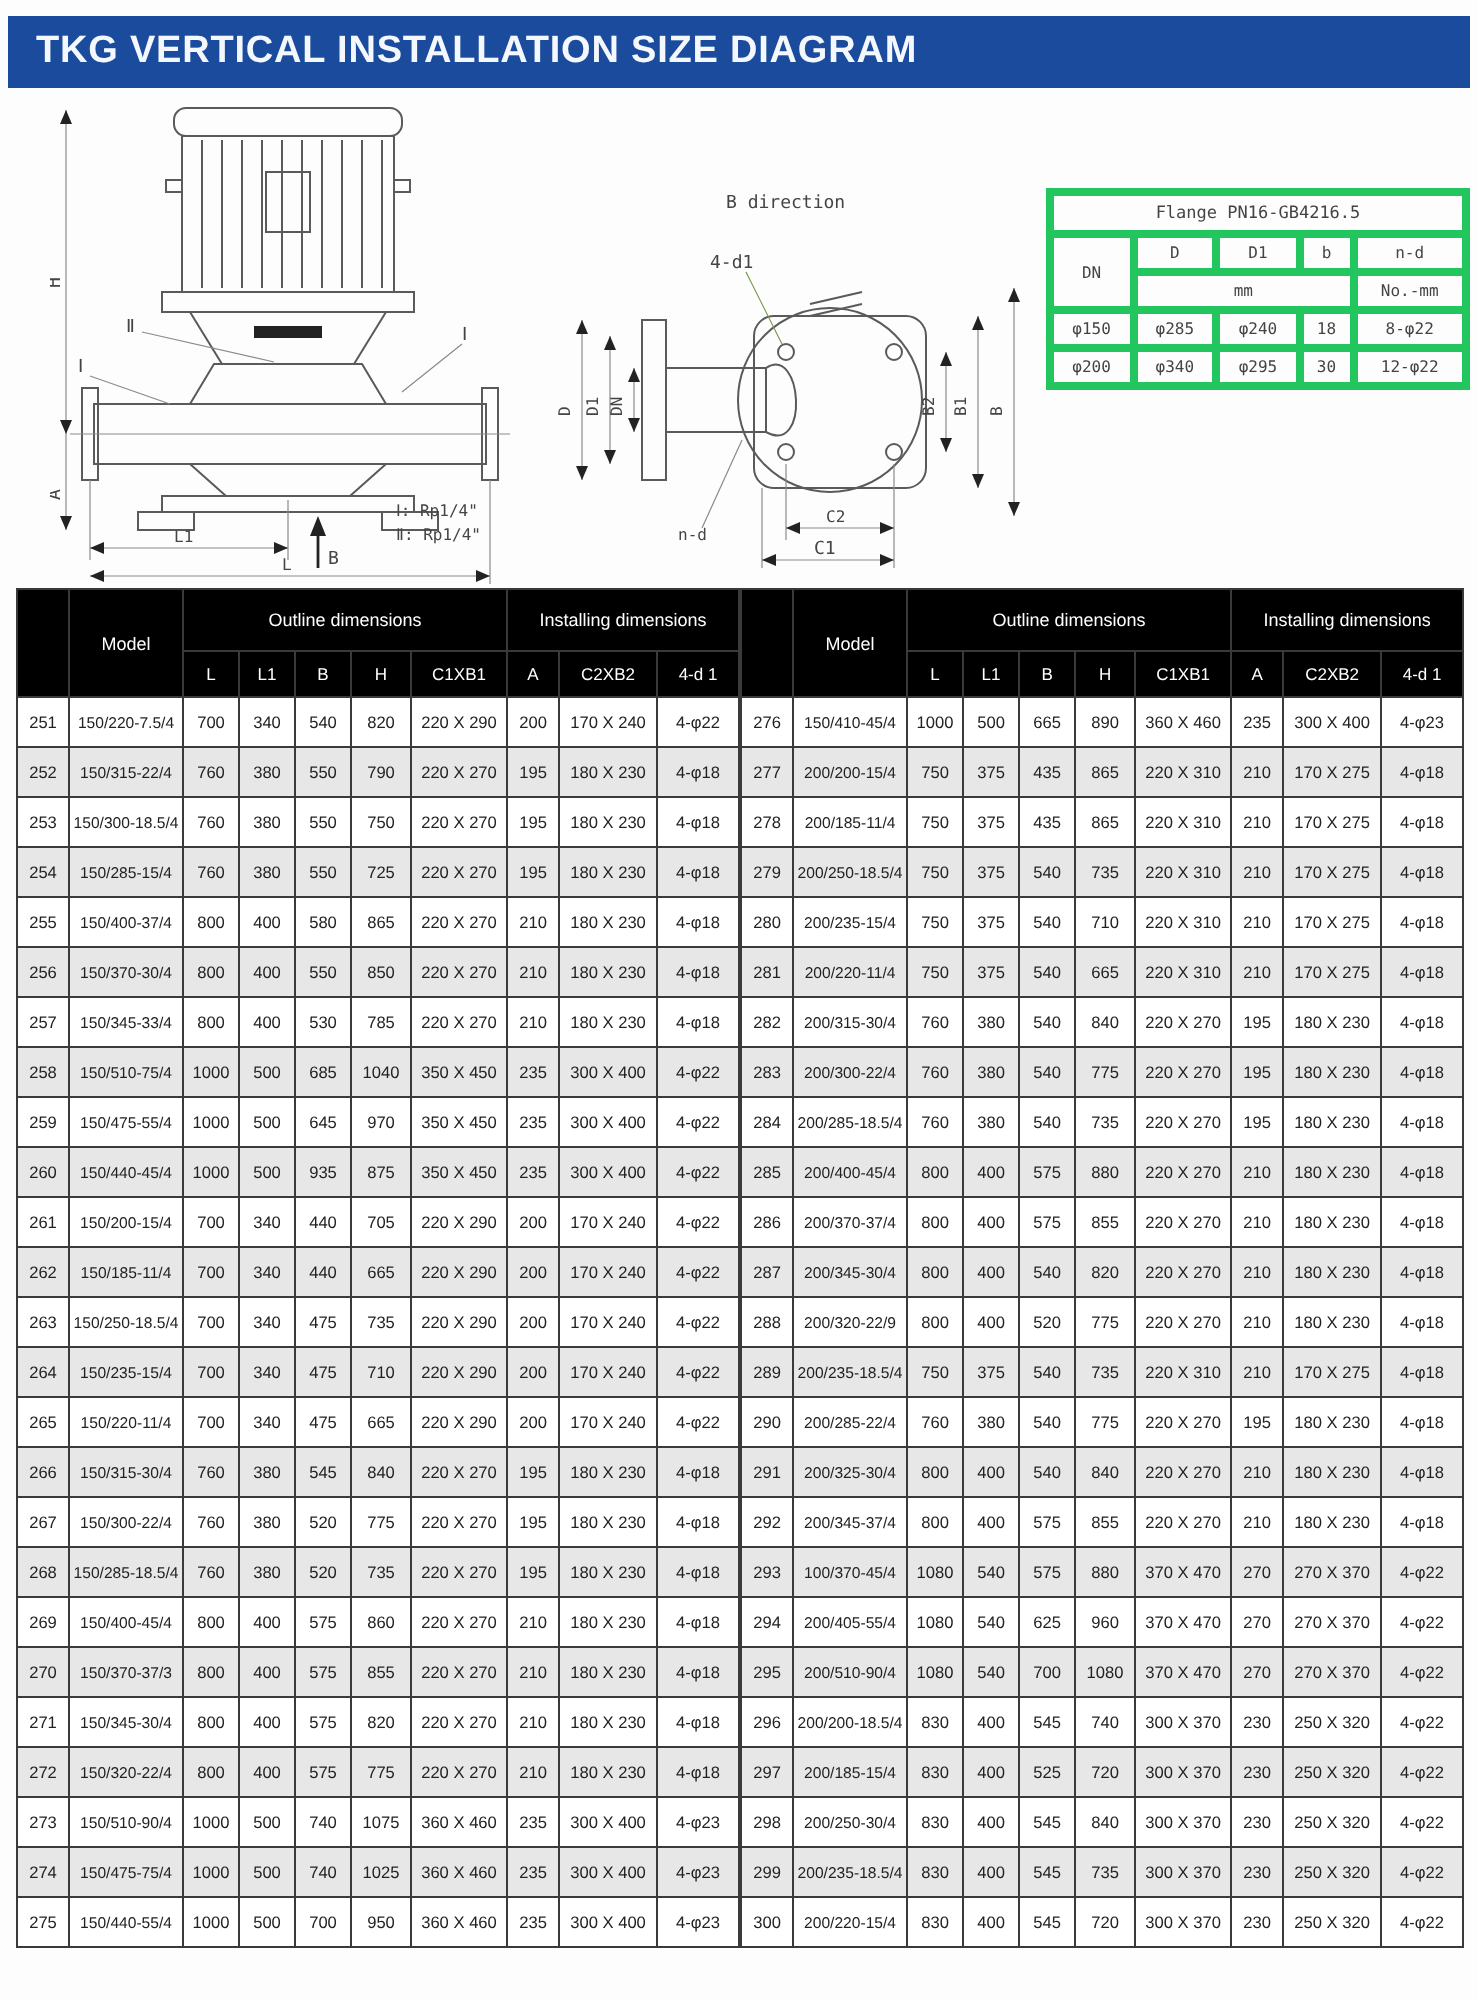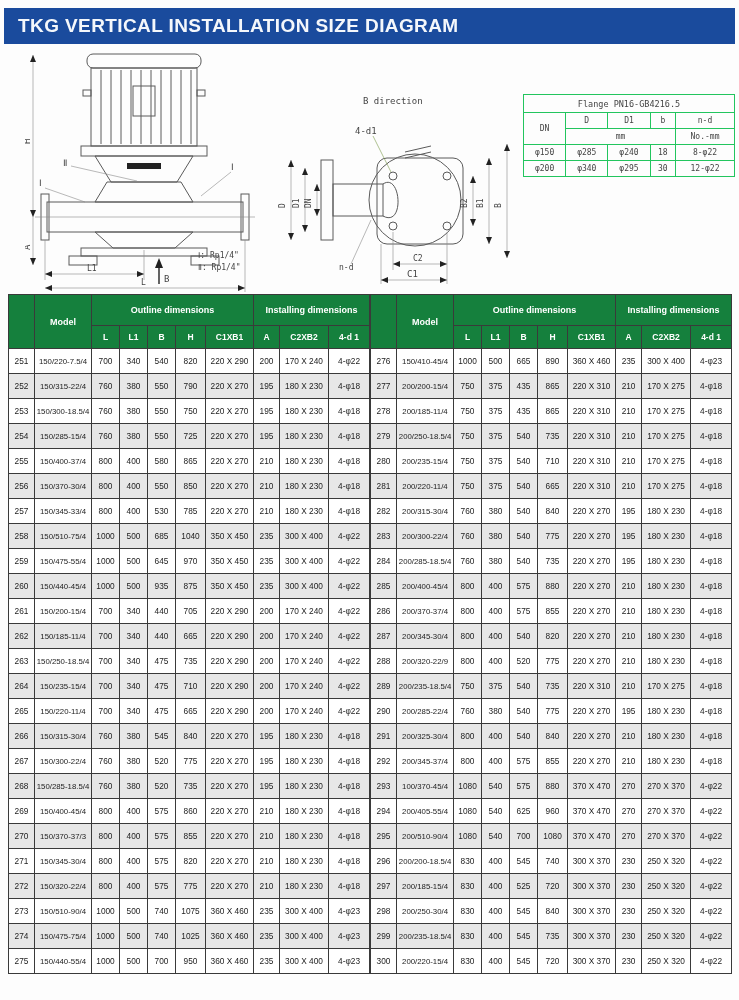"Flange PN16-GB4216.5" table.flange td,table.flange th { border: 1px solid #22c55e -> 4px solid #22c55e }
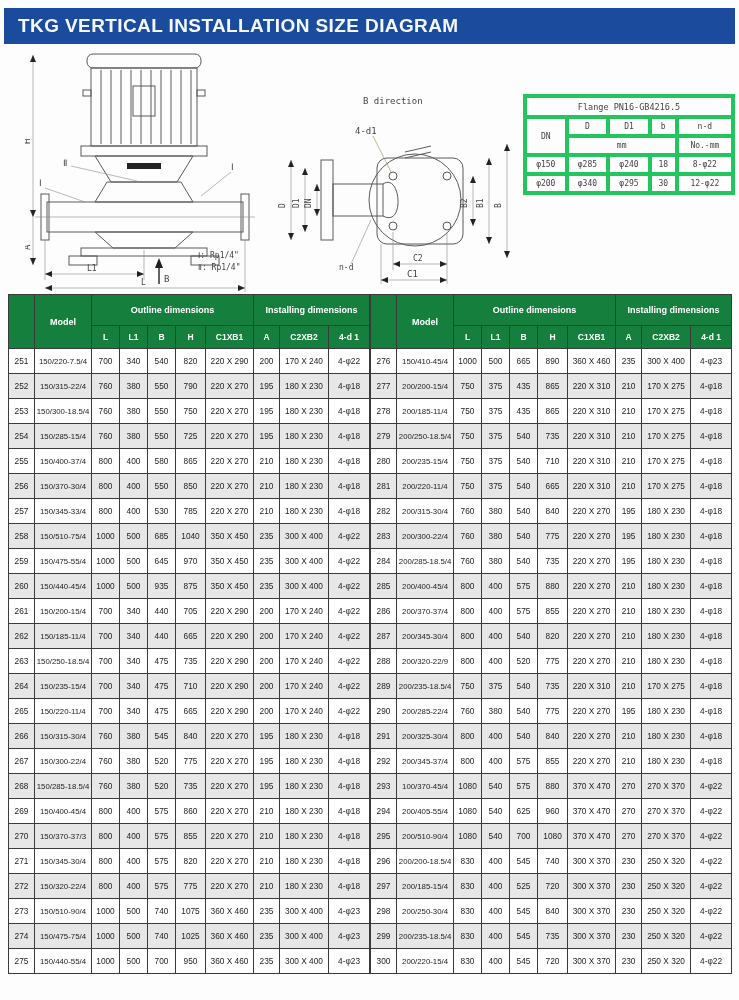"Outline dimensions" table.size thead th { background: #15803d -> #000000; font-weight: bold -> normal }
